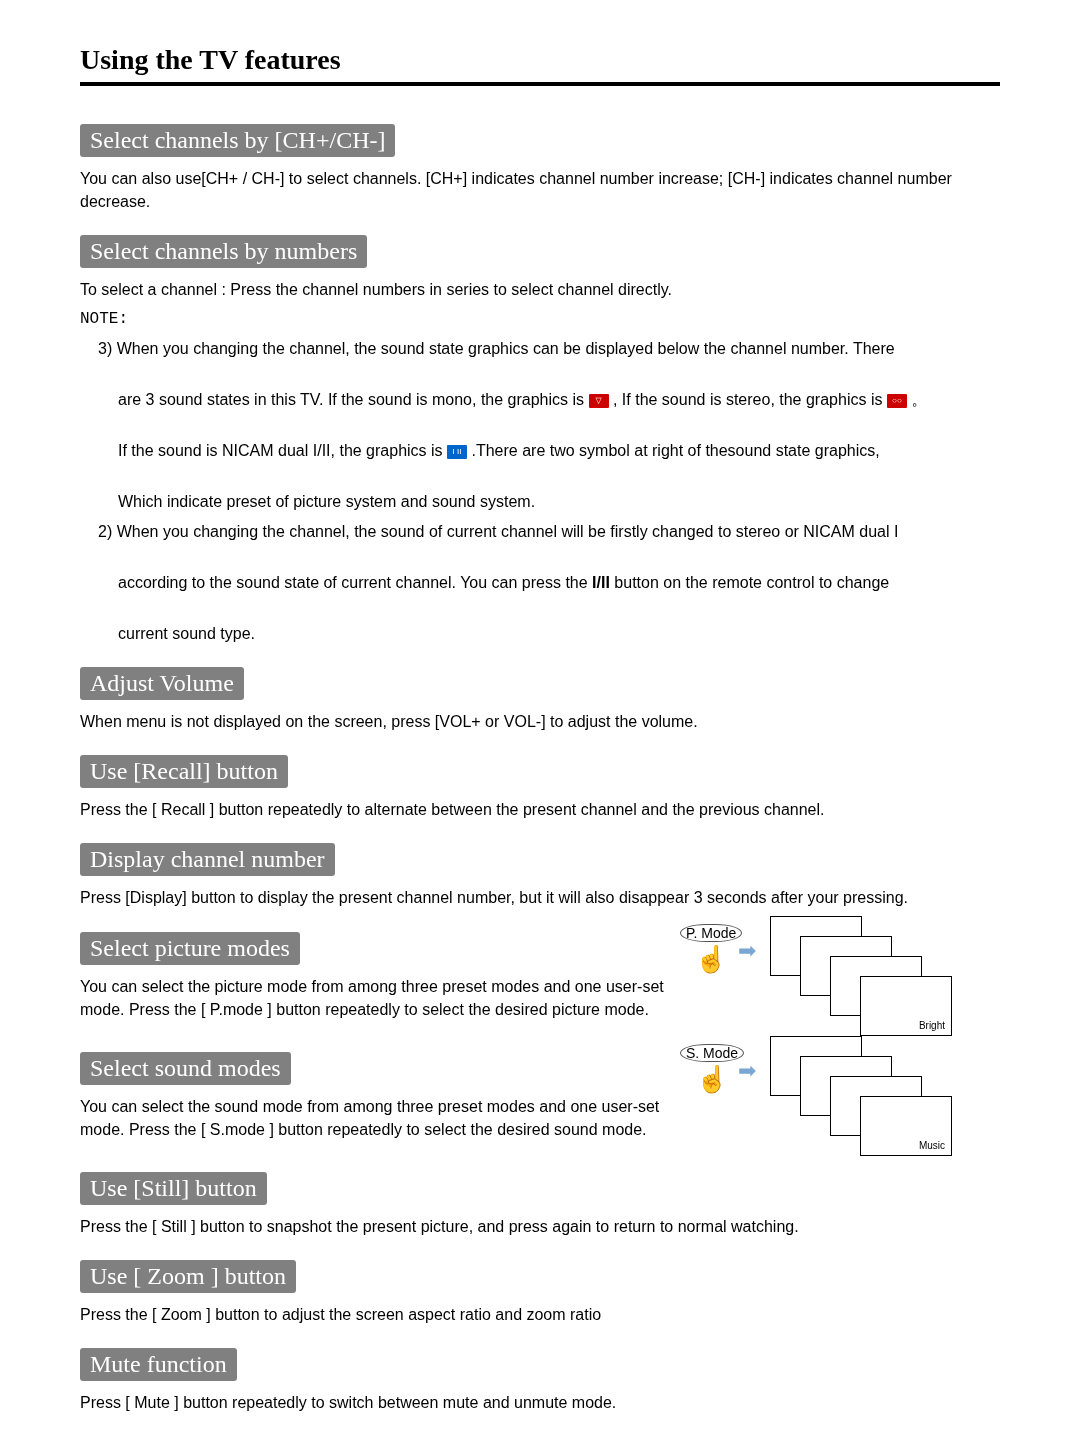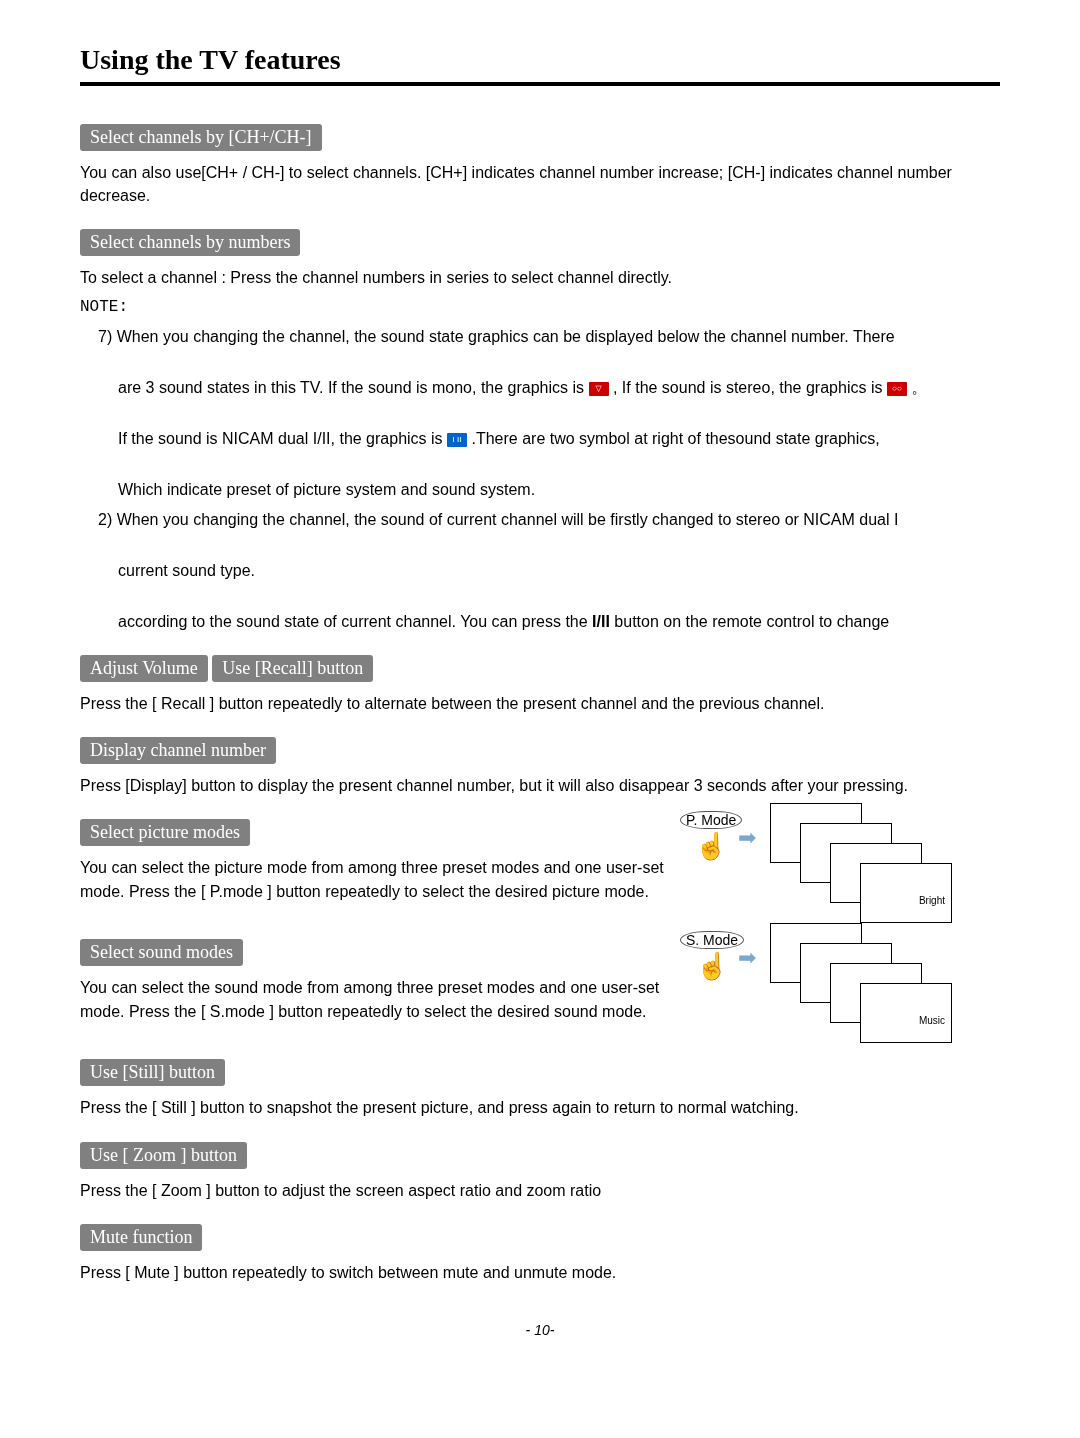"Select channels by [CH+/CH-]" .sect-label { font-size: 18px -> 24px }
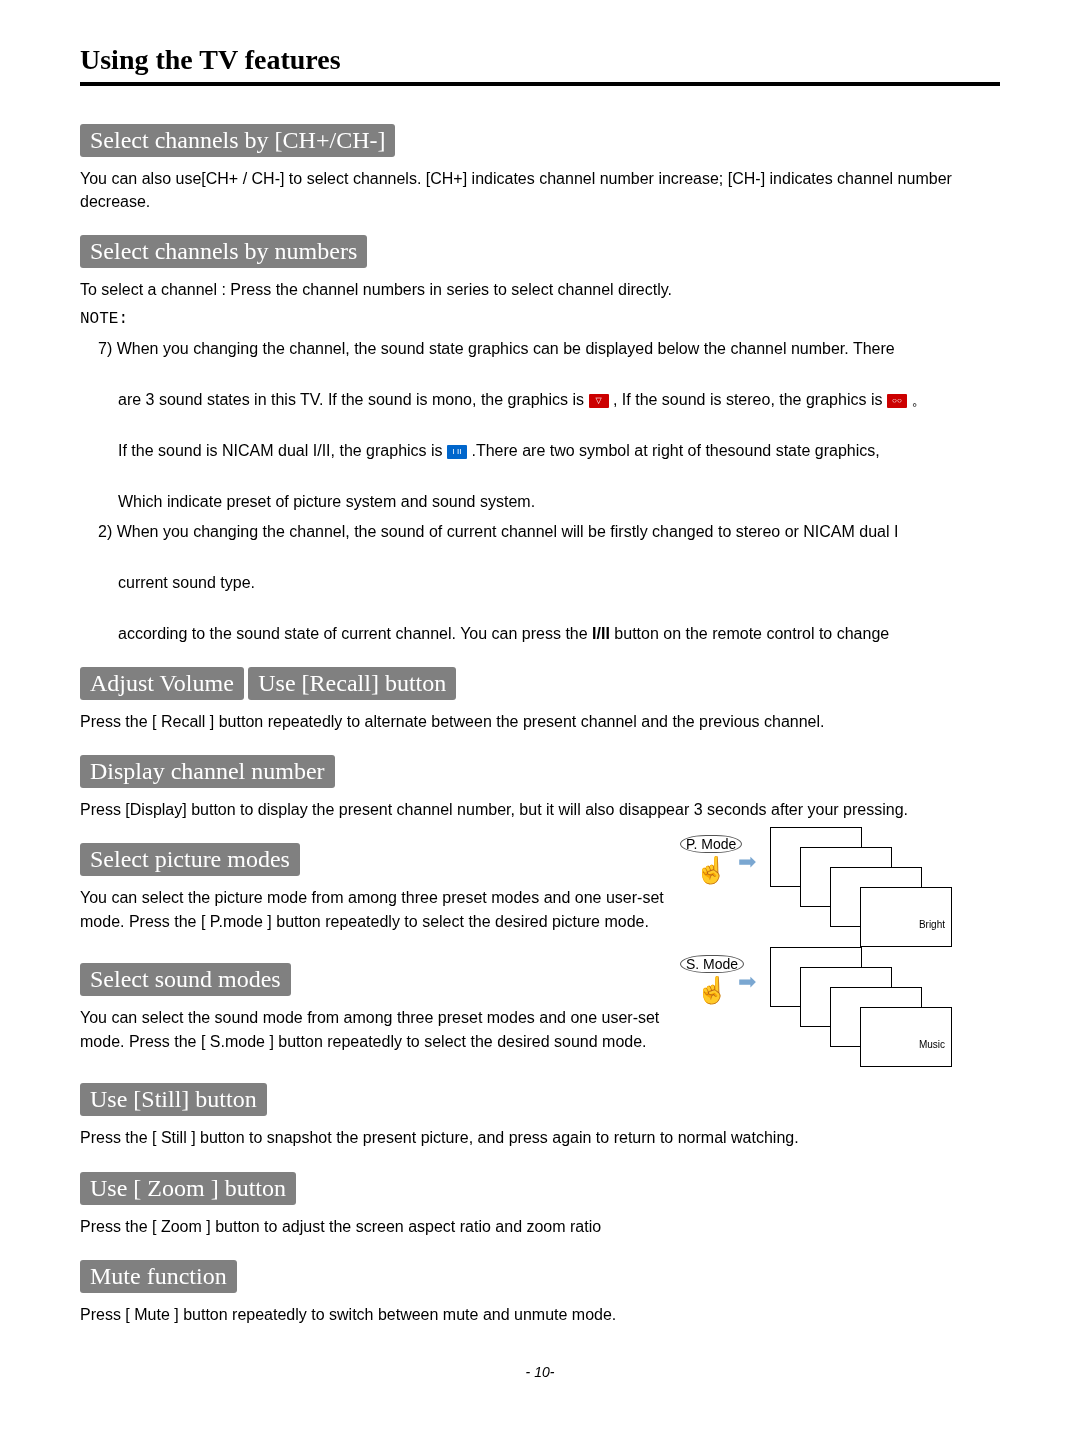"7) When you changing the" div.body-text { text: 7 -> 3 }
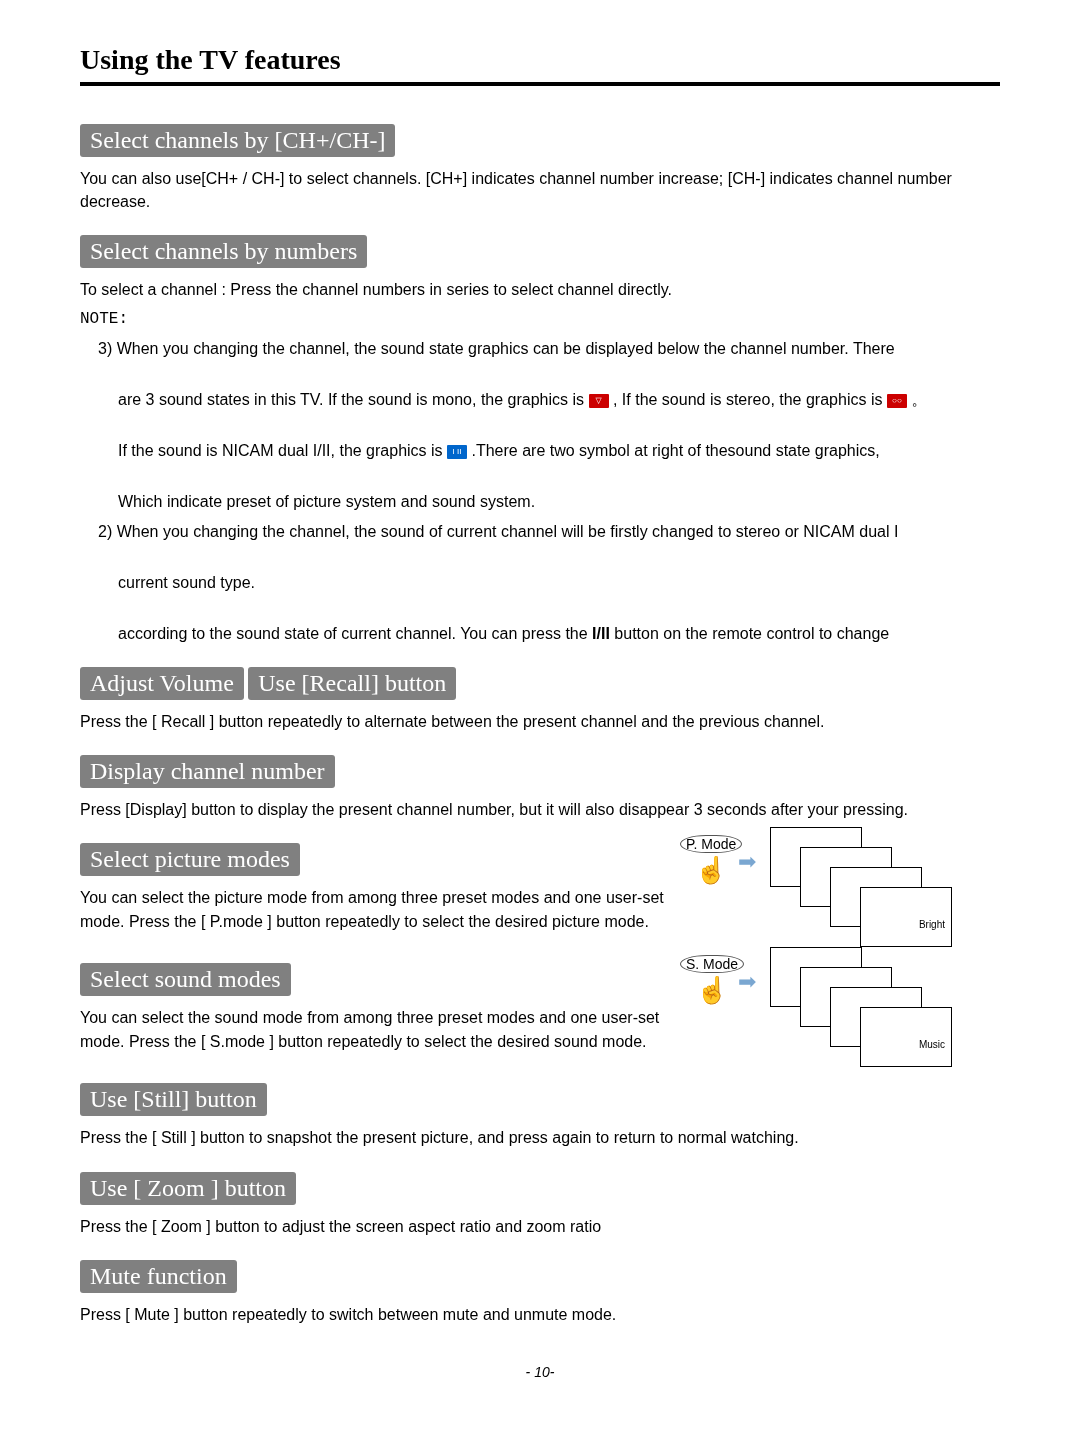"current sound type." div.body-text { order: before "according to the sound state" -> after "according to the sound state" }
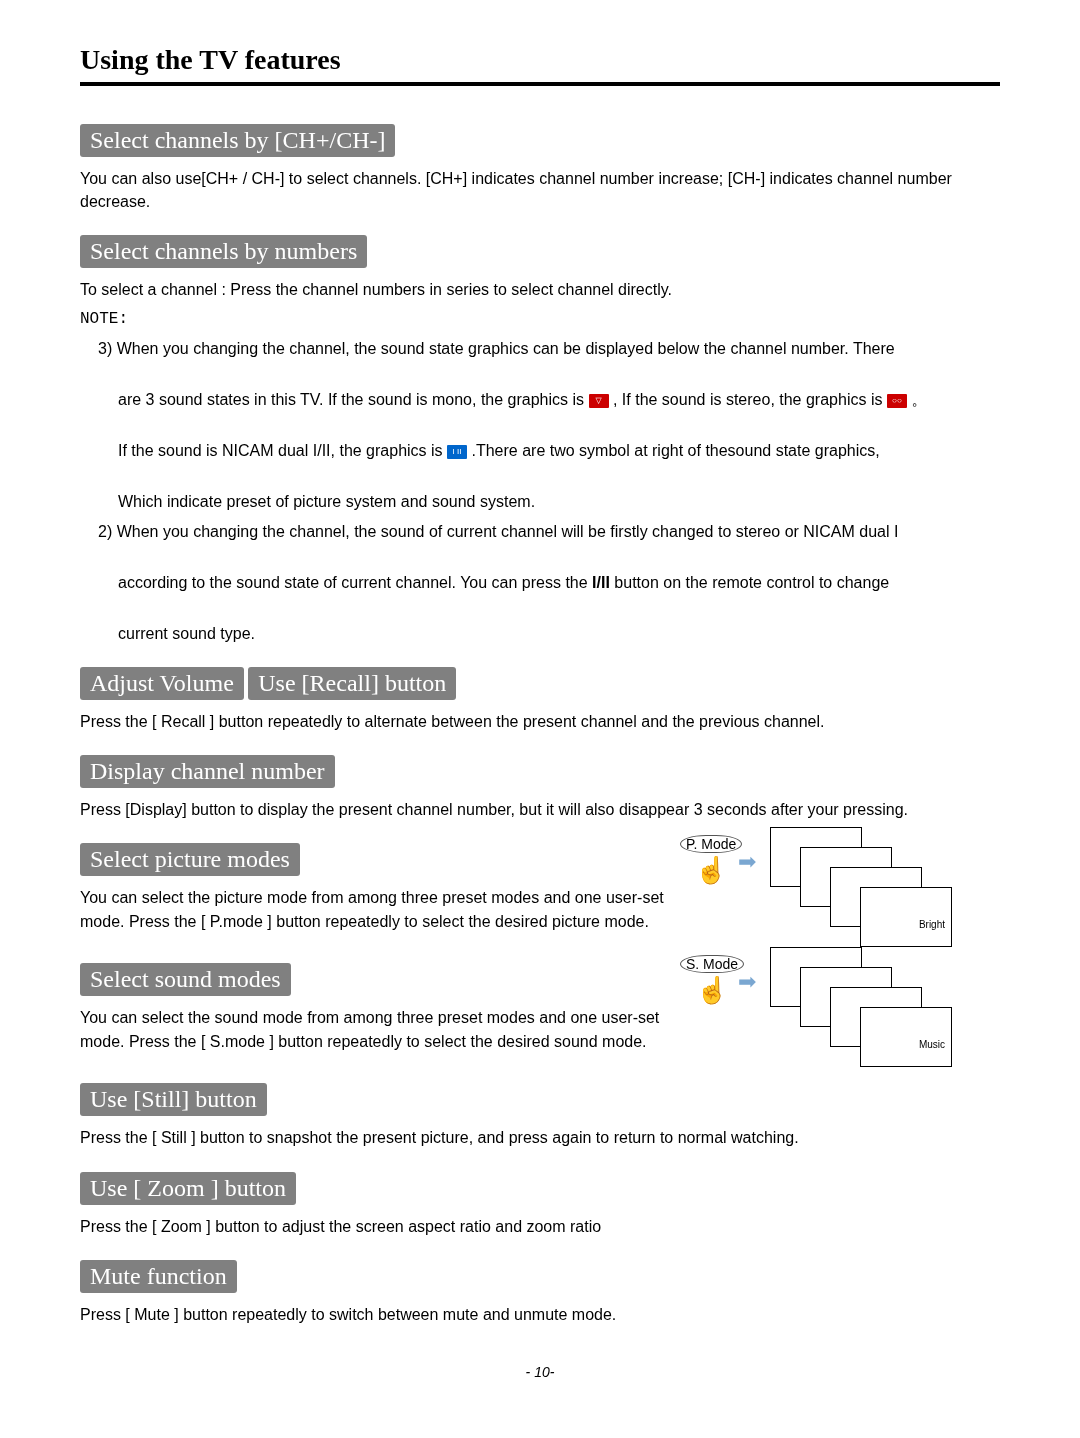"When menu is not displayed" div.body-text { html: none -> <div>When menu is not displayed on the screen, press [VOL+ or VOL-] to adjust the volume.</div> }
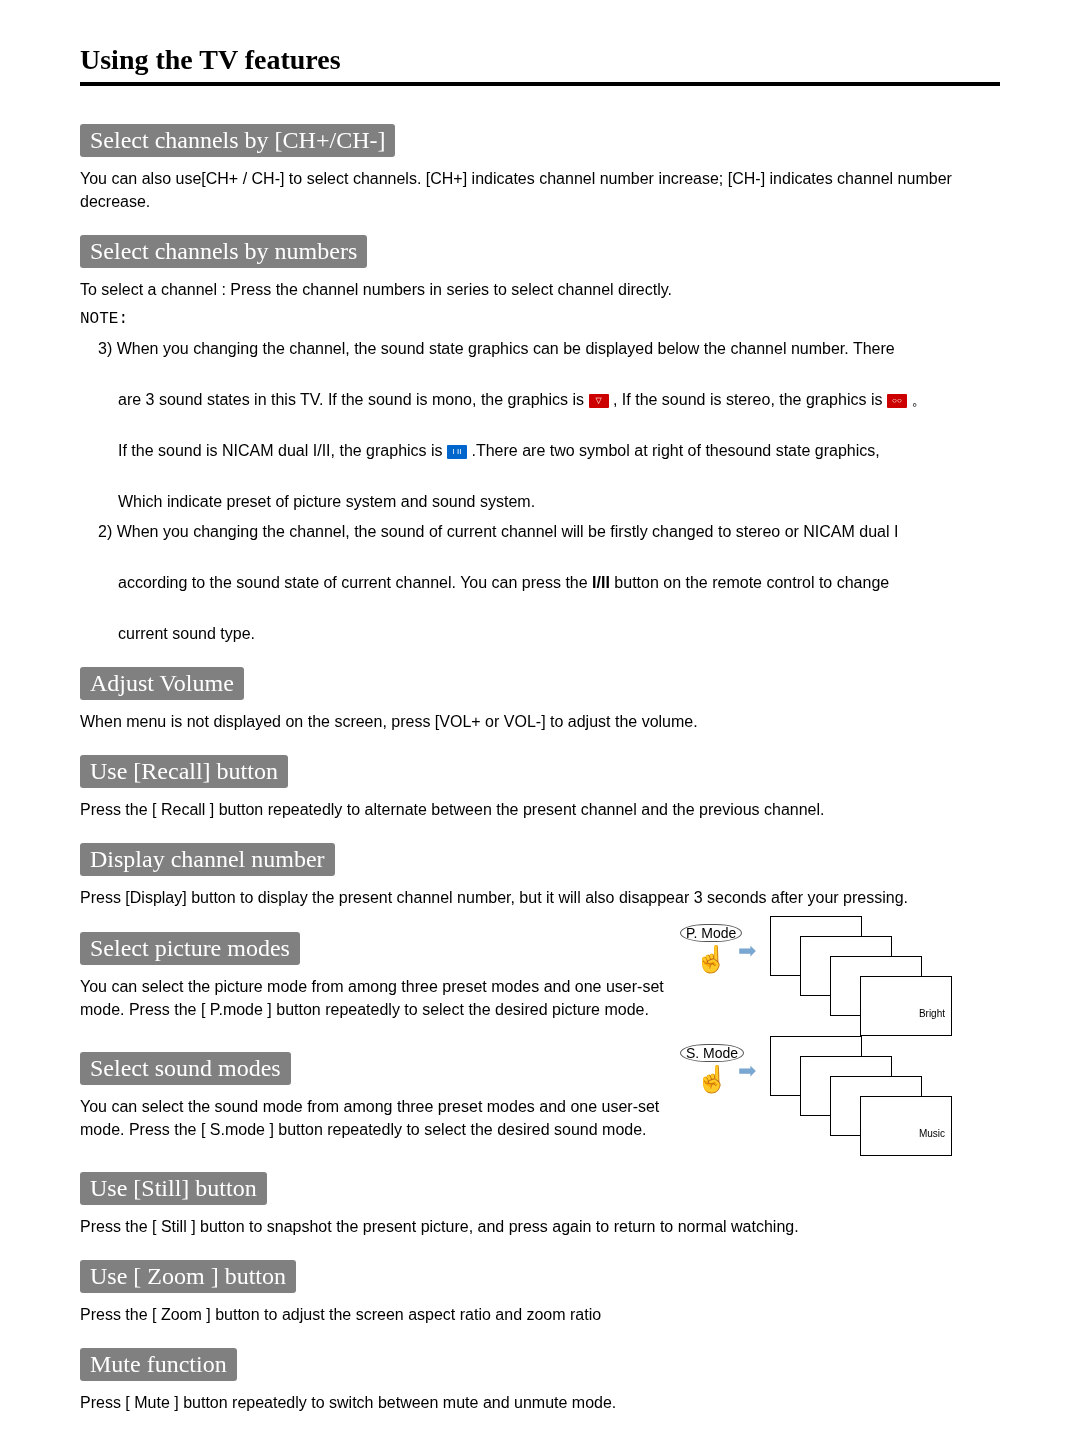"Bright" .card span { bottom: 16px -> 4px }
